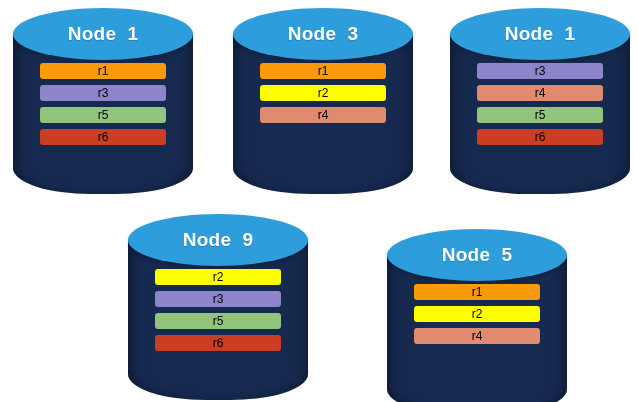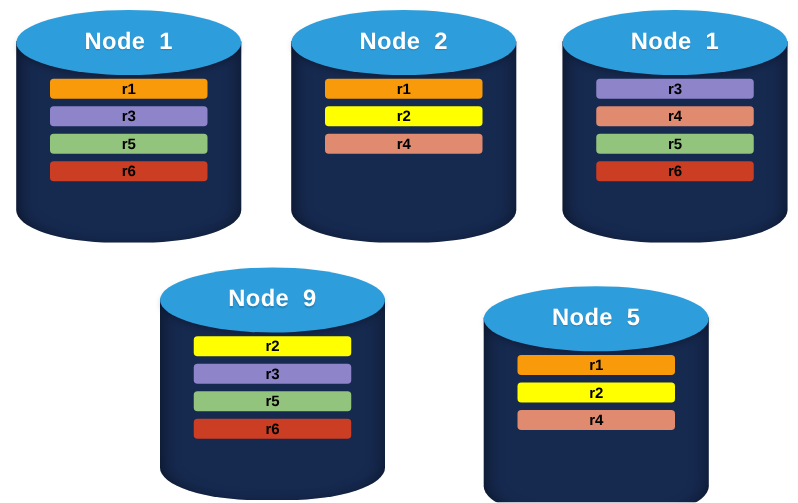"Node 2" div.node-label { text: 2 -> 3 }
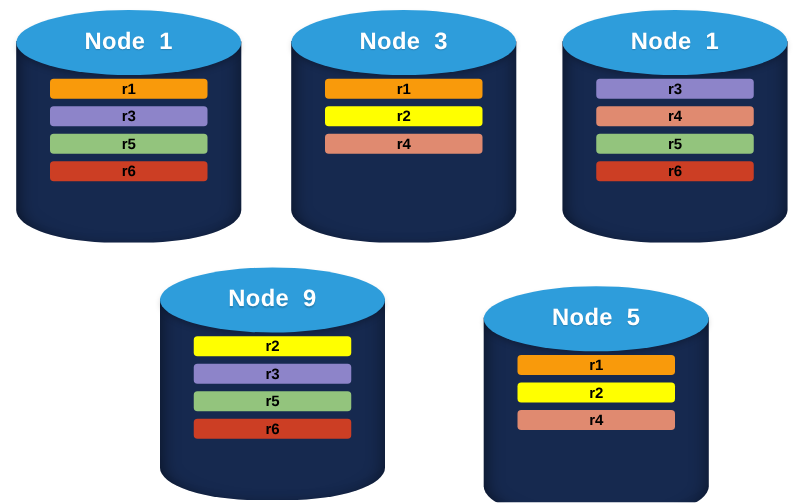"r1" .replica { font-weight: bold -> normal }
